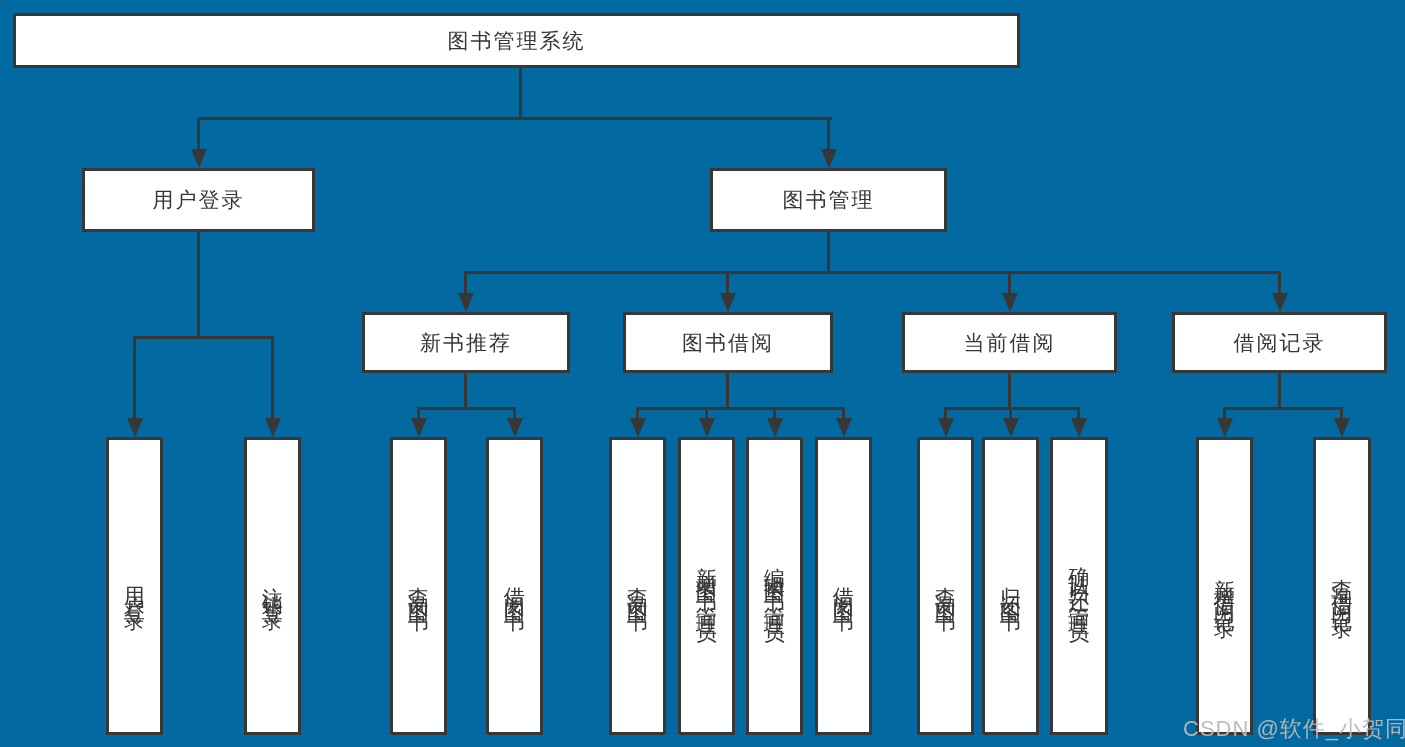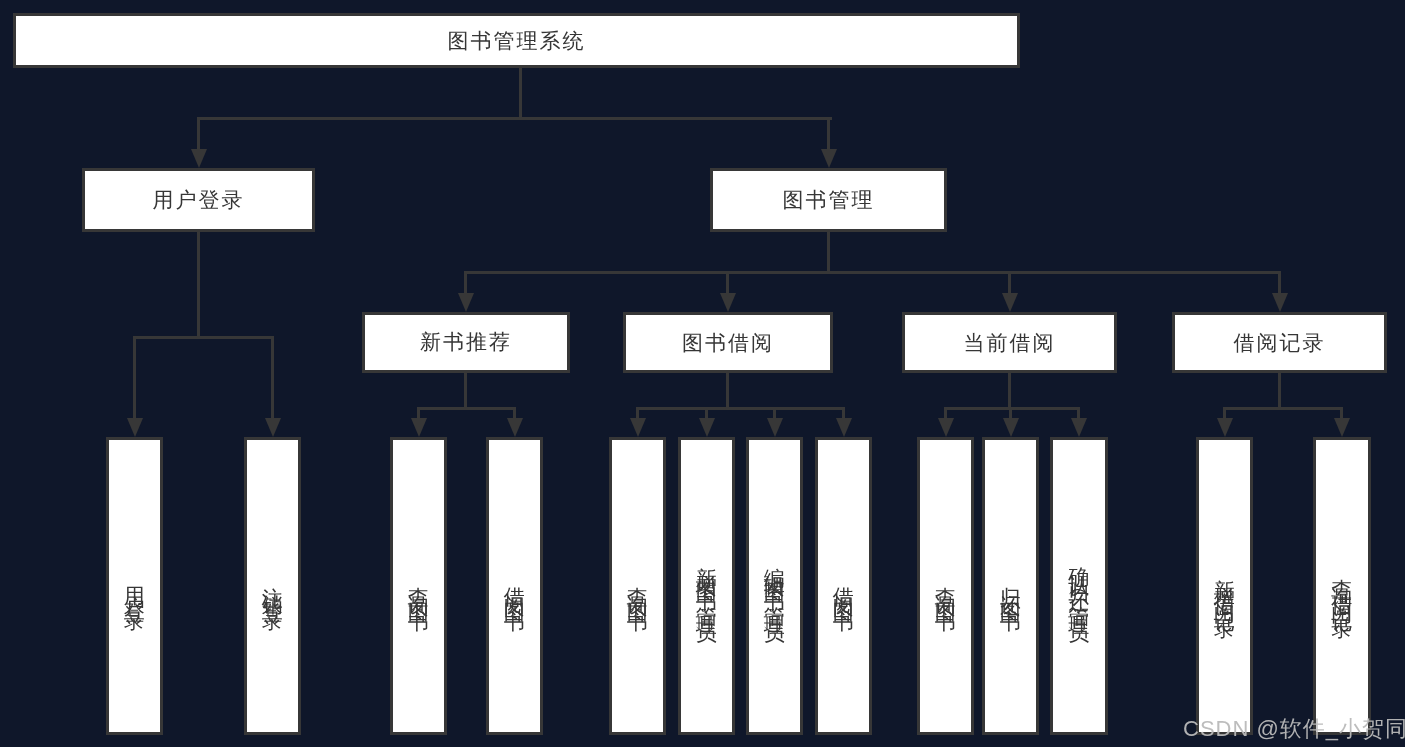"图书管理系统" #canvas { background: #0f172a -> #0369a1 }
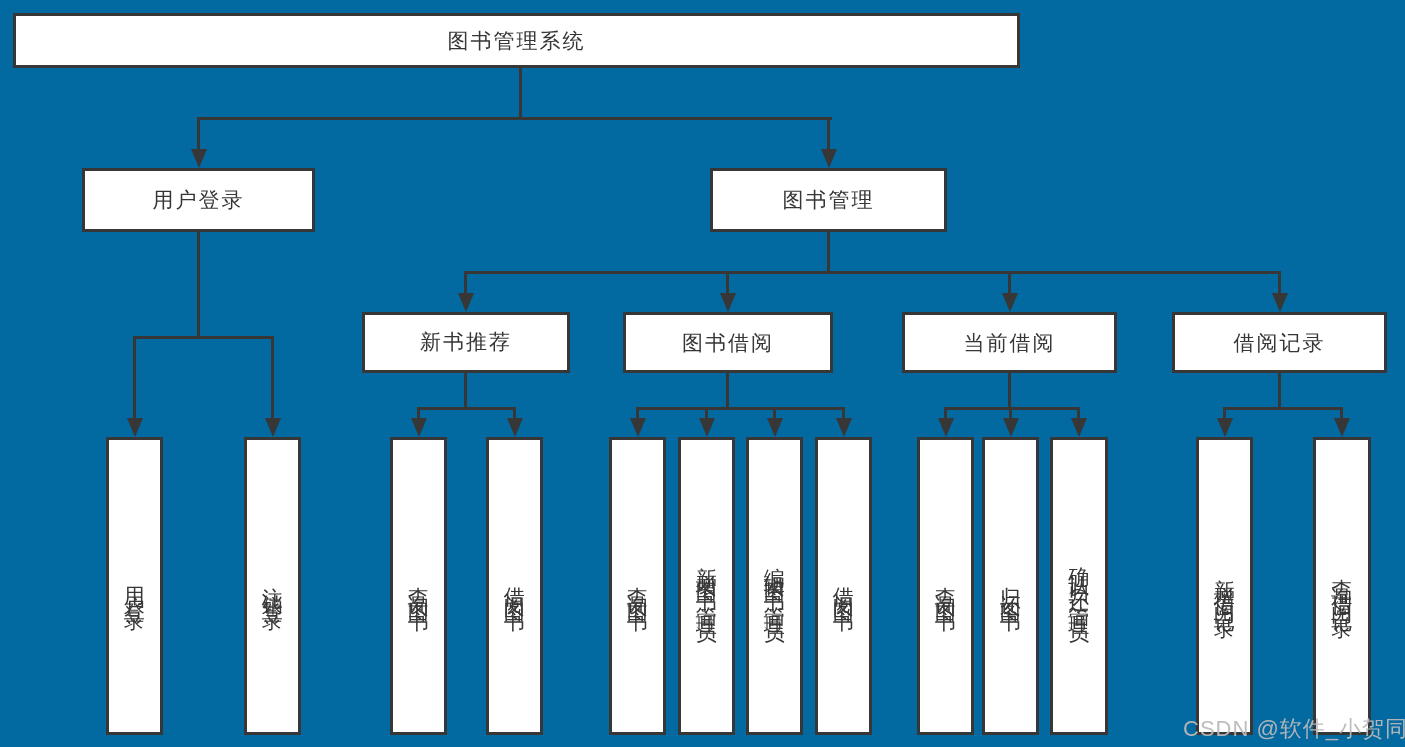"新书推荐" div.box { font-family: Liberation Serif, serif -> none }
